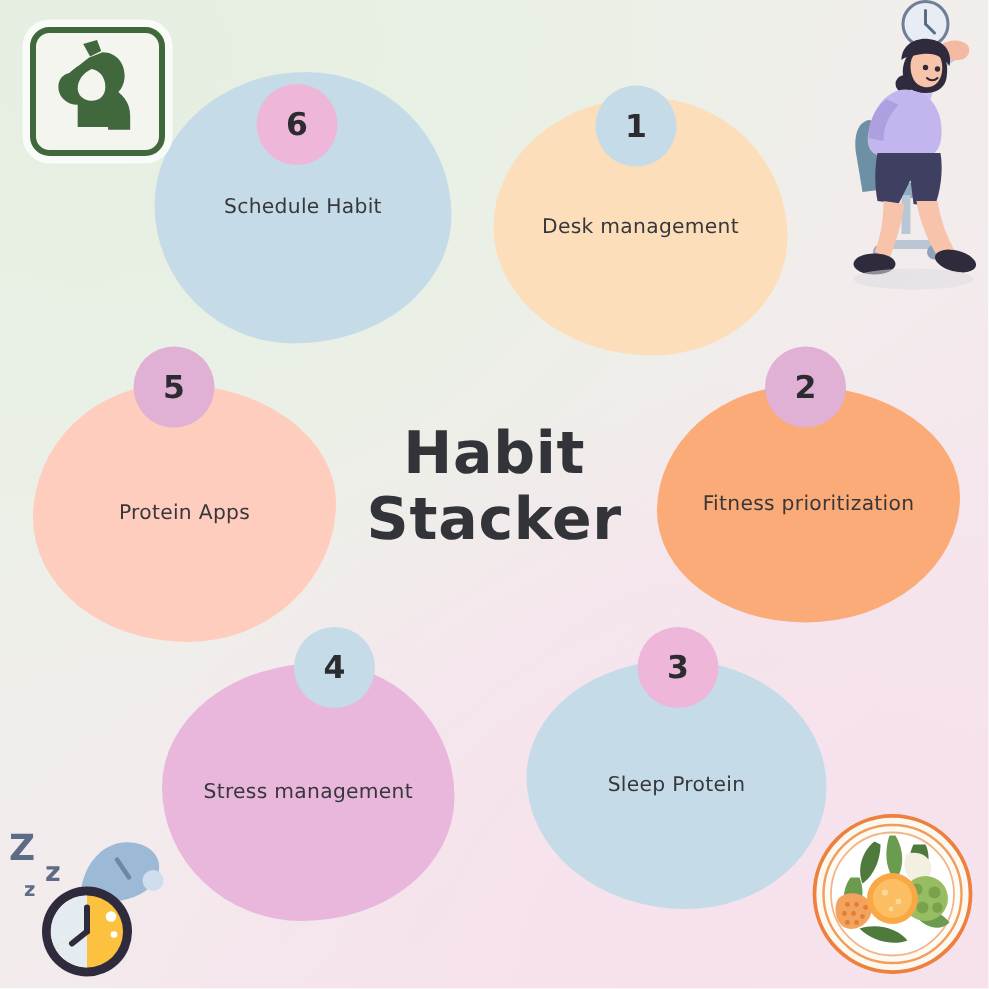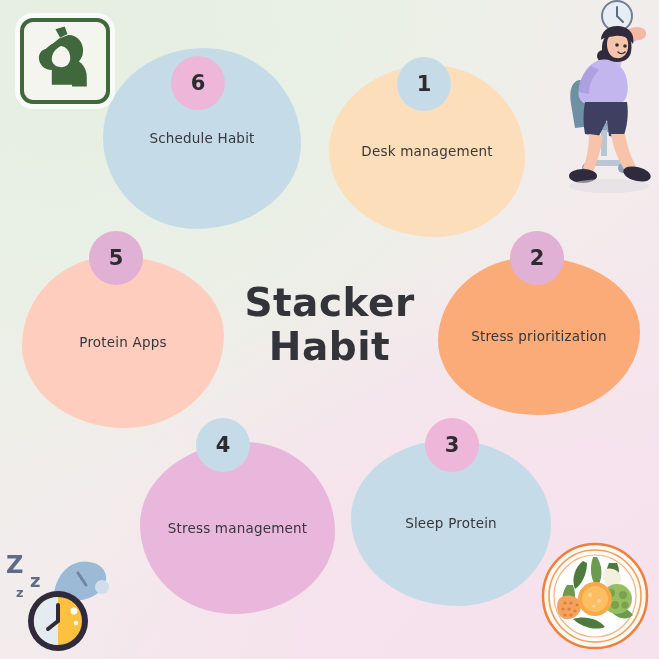"Stacker" span.title-line { order: before "Habit" -> after "Habit" }
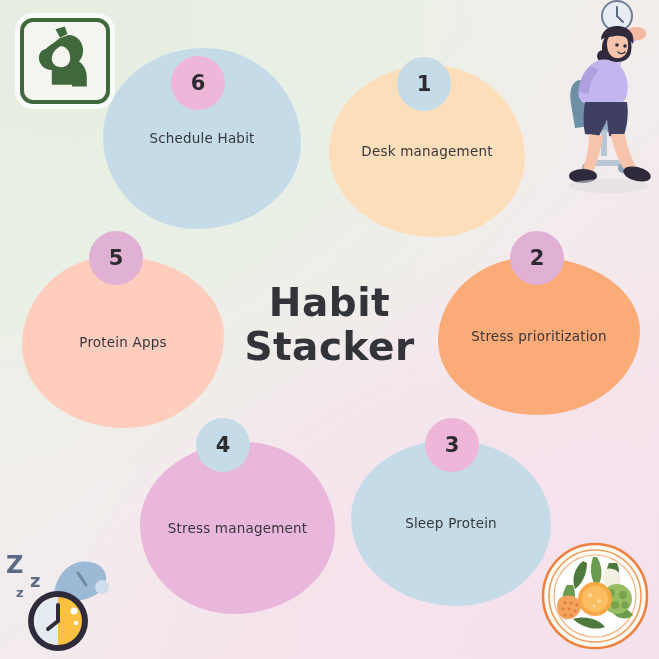"Stress prioritization" span.blob-label { text: Stress -> Fitness }
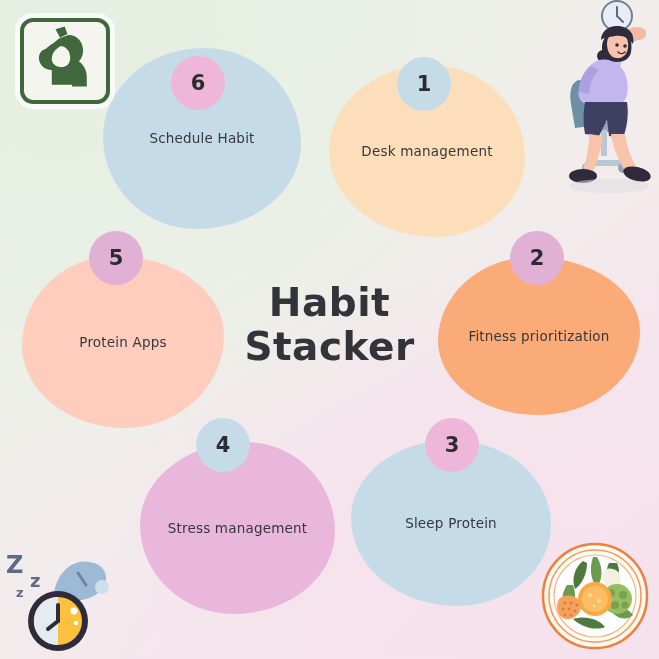"Stress management" div.blob { left: 140px -> 108px }
